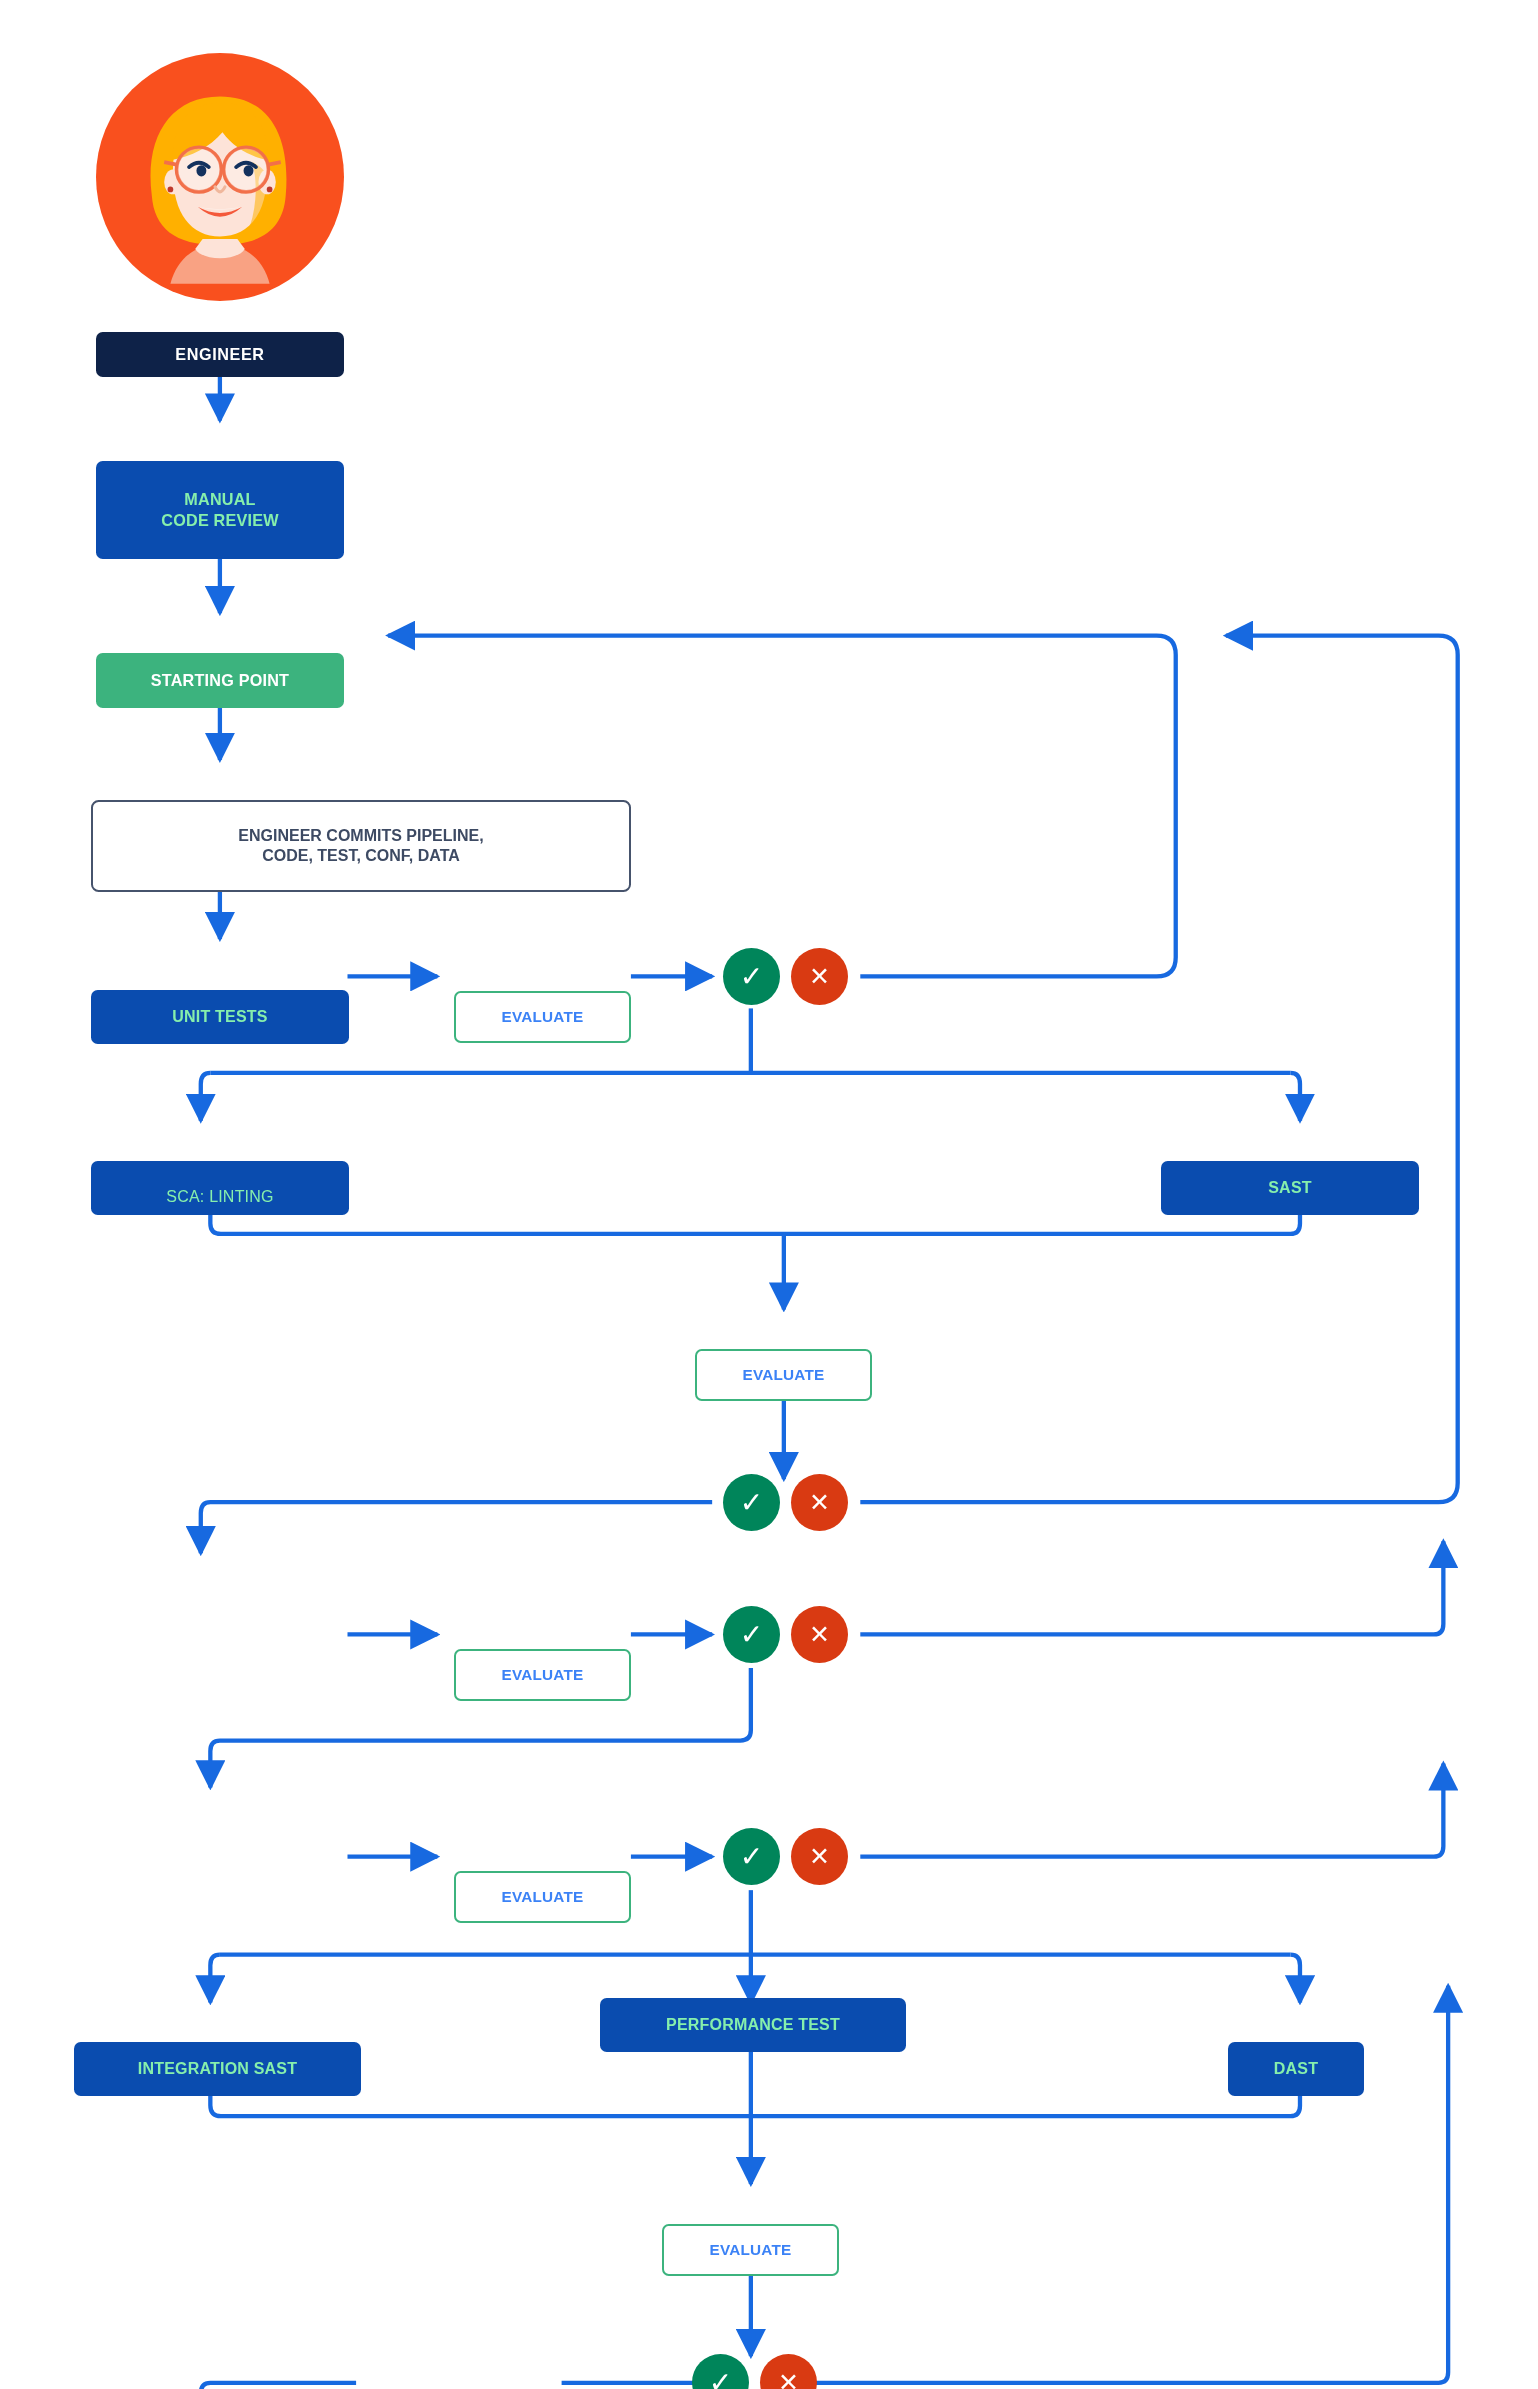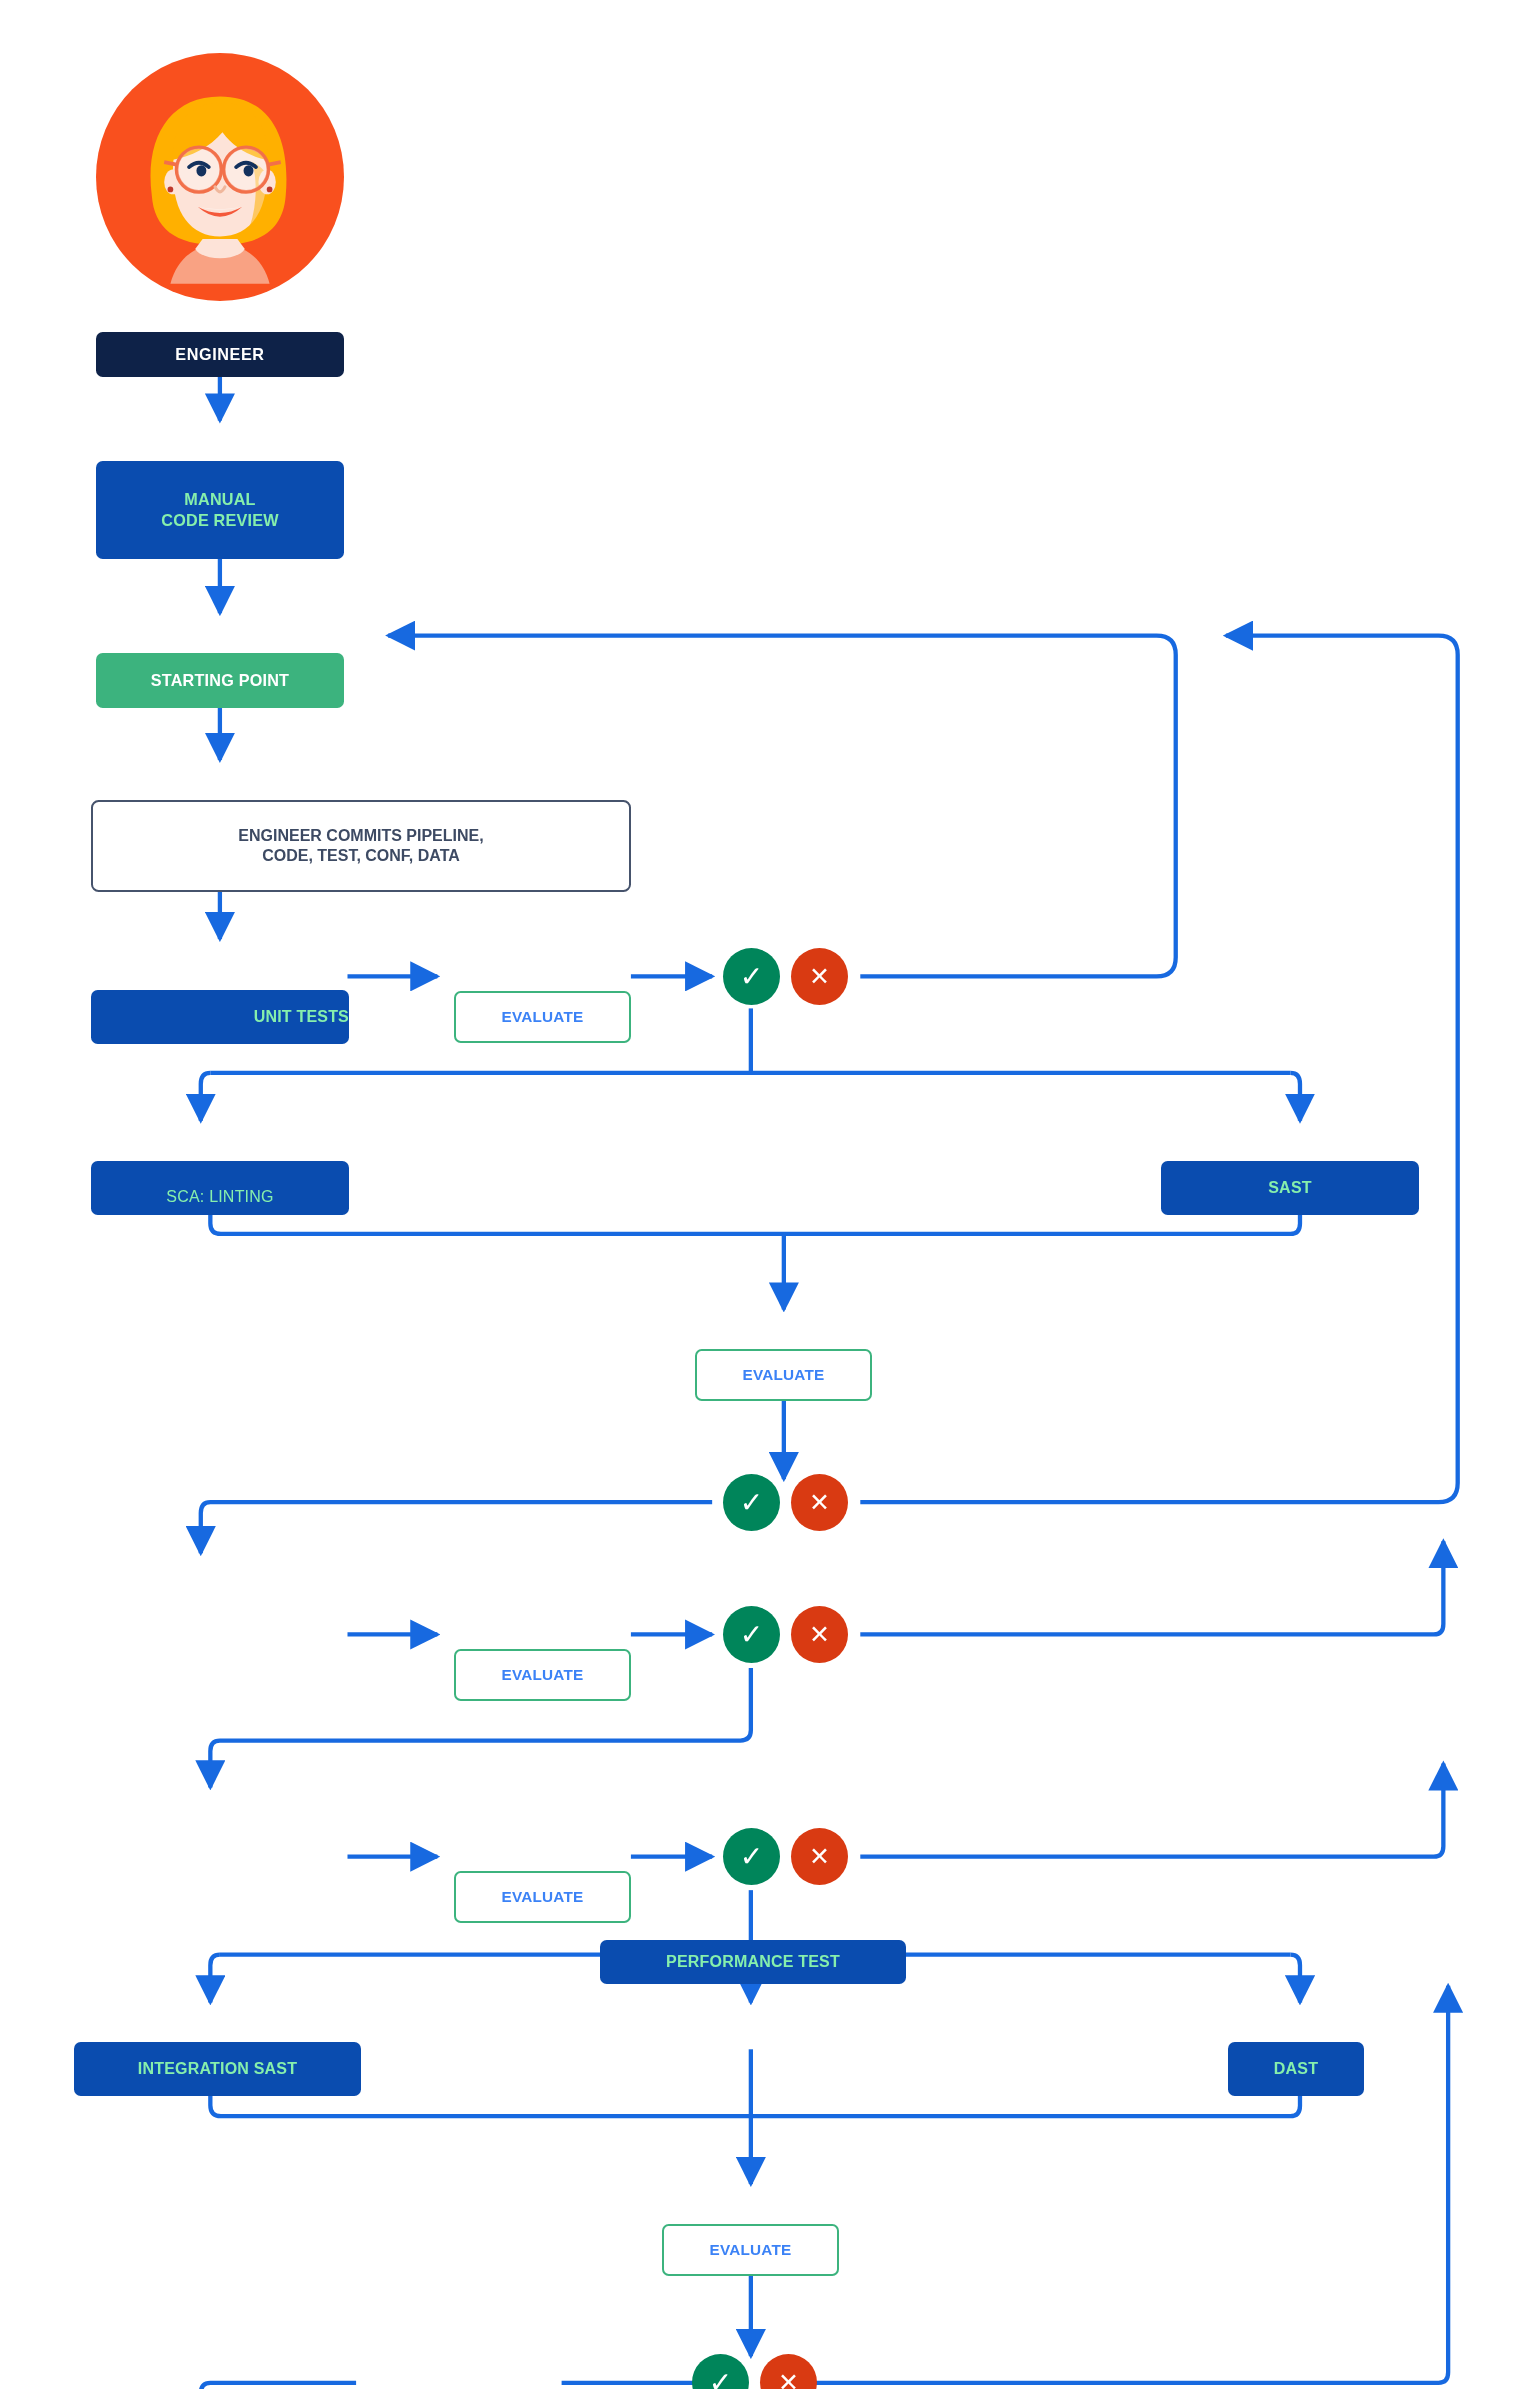"UNIT TESTS" div.node { justify-content: flex-end -> none }
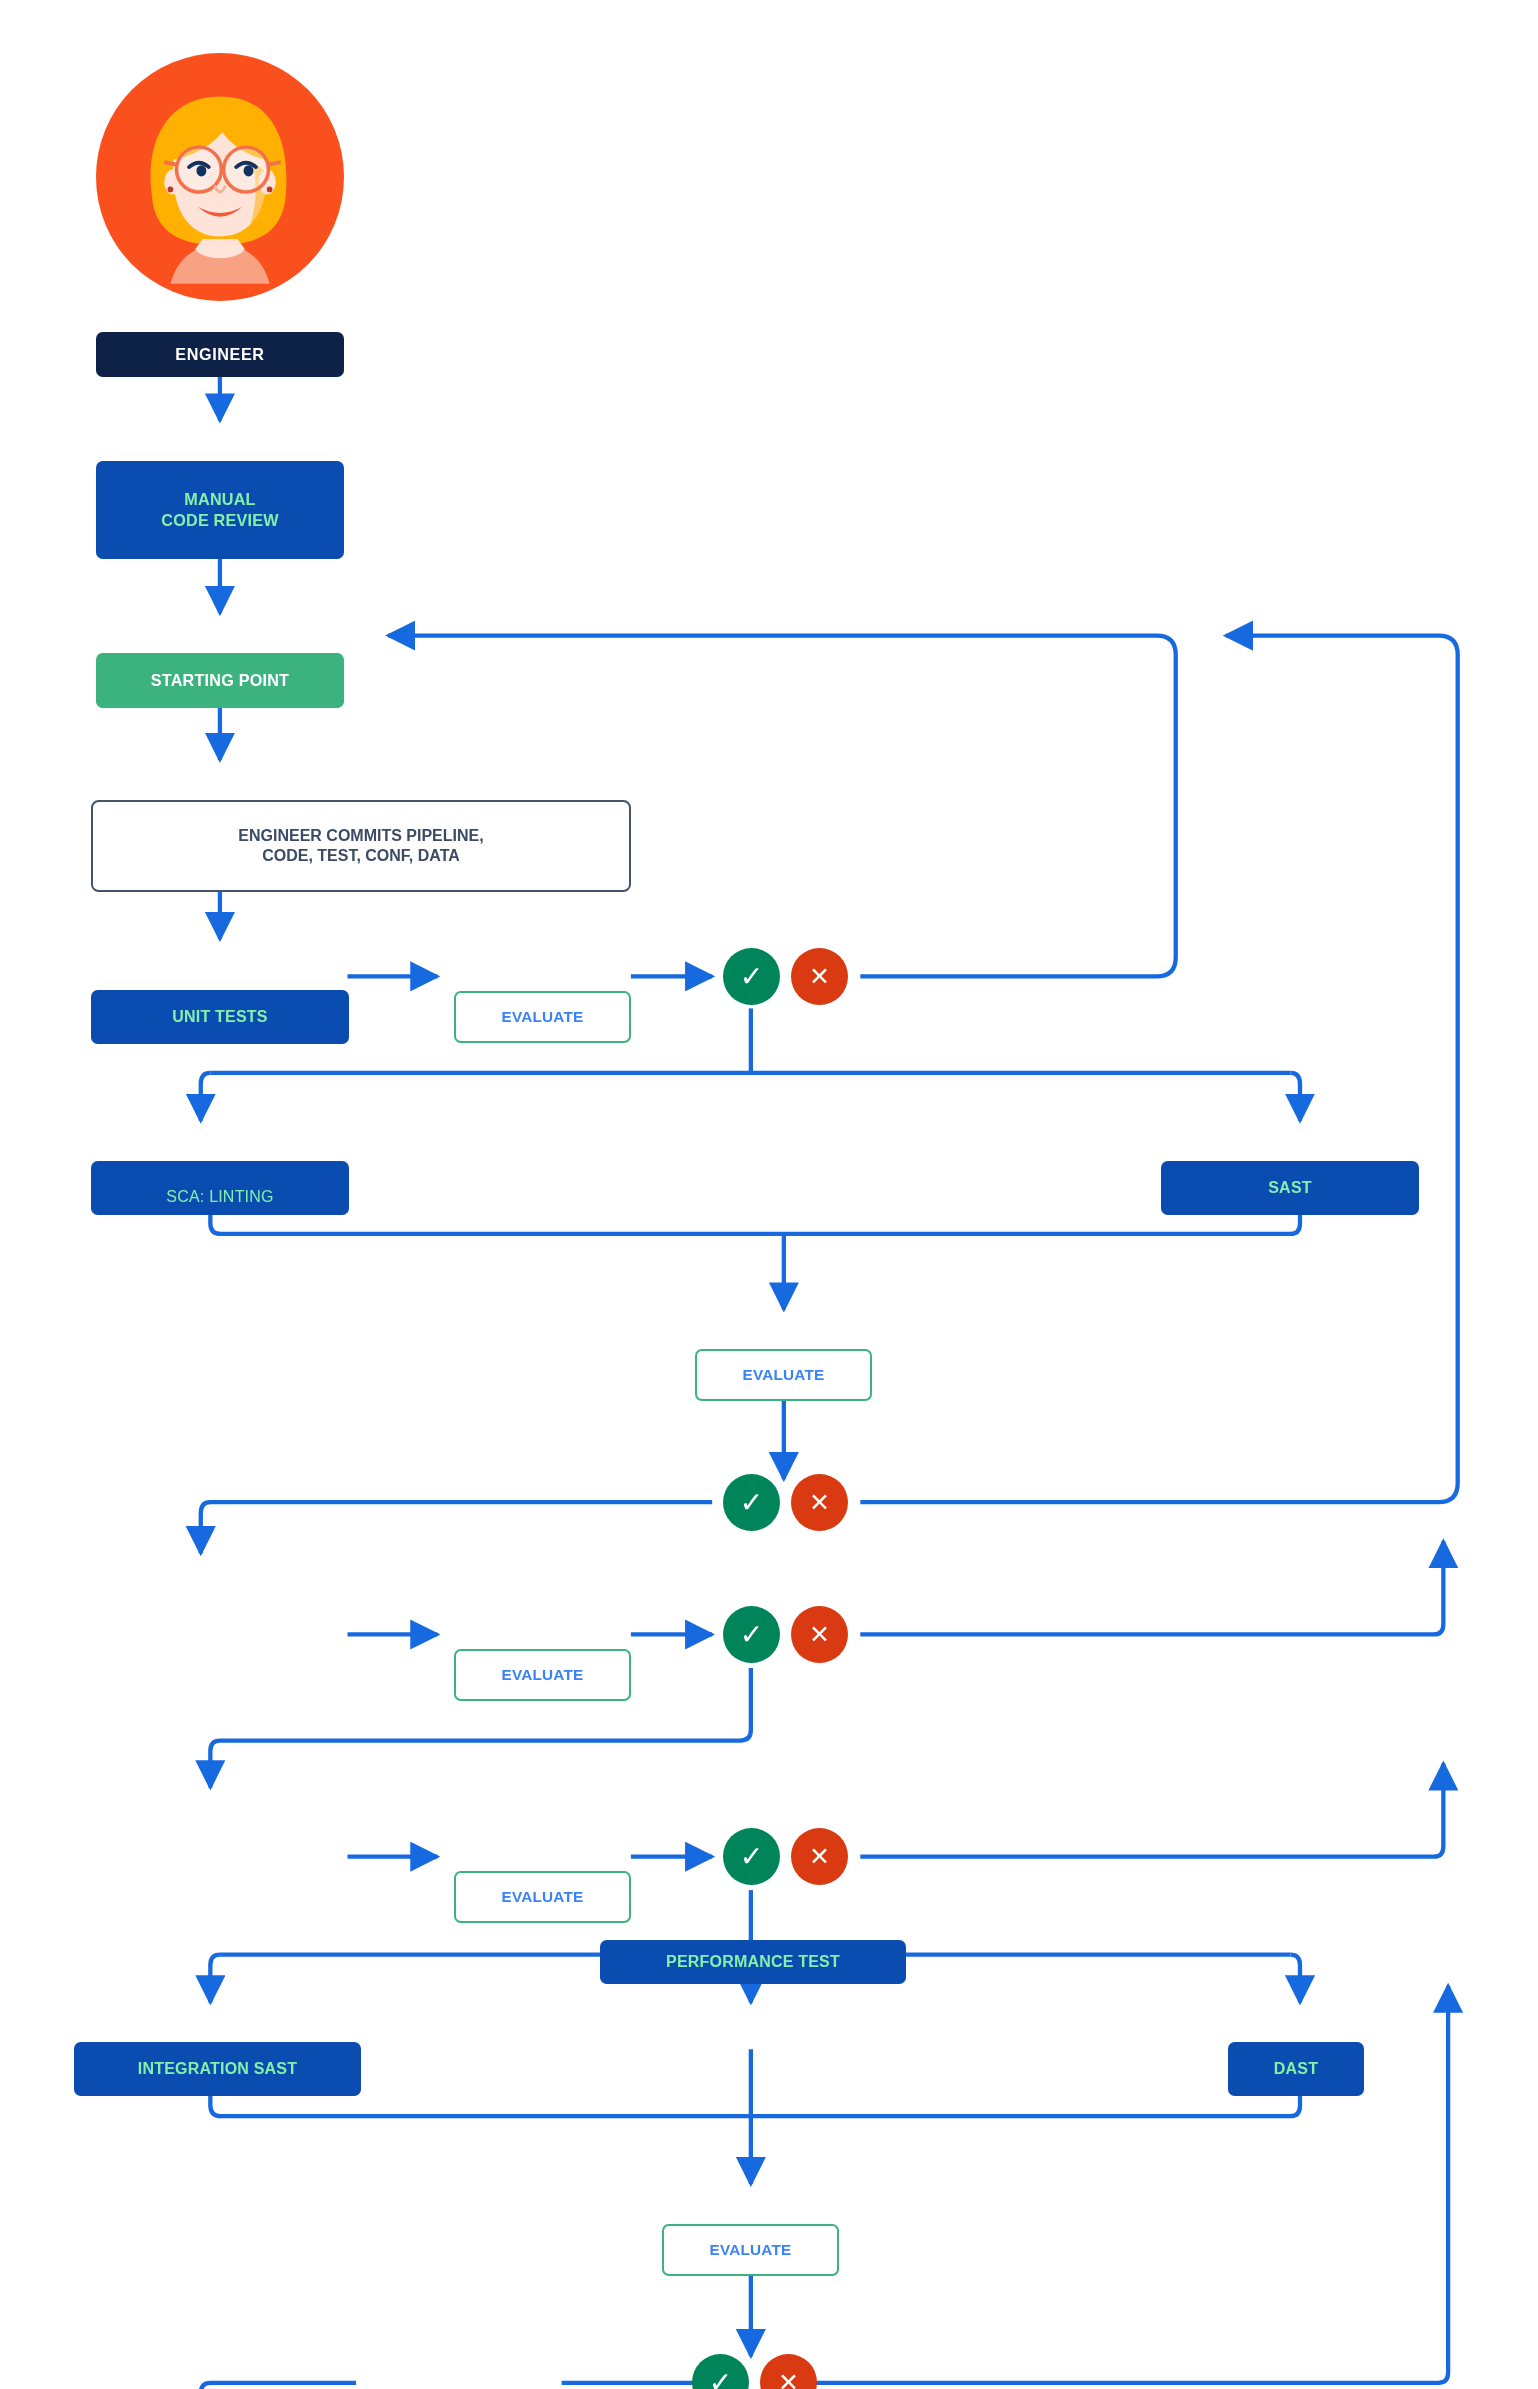"PERFORMANCE TEST" div.node { height: 44px -> 54px; top: 1900px -> 1958px }
